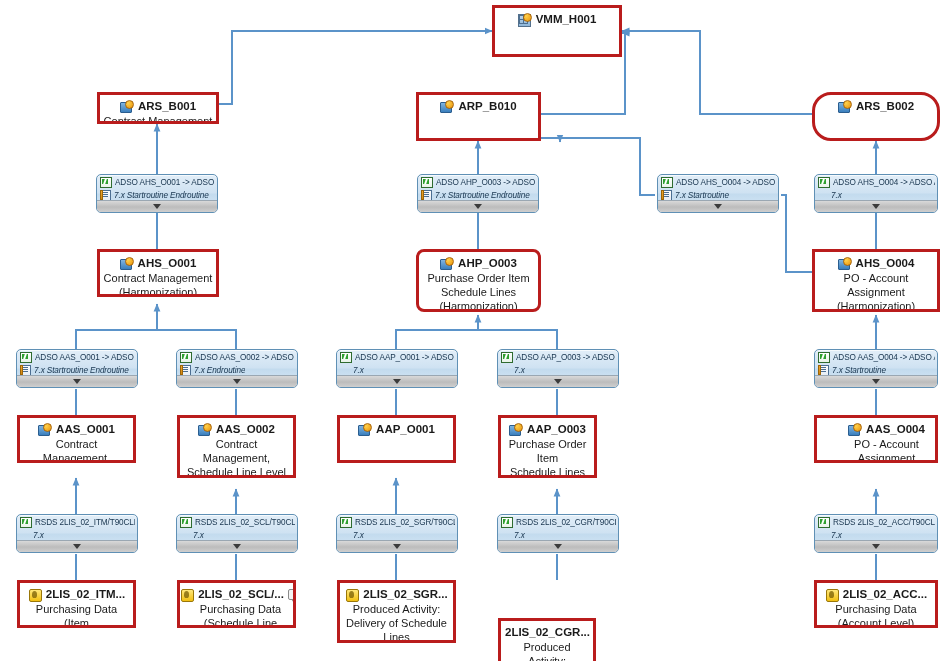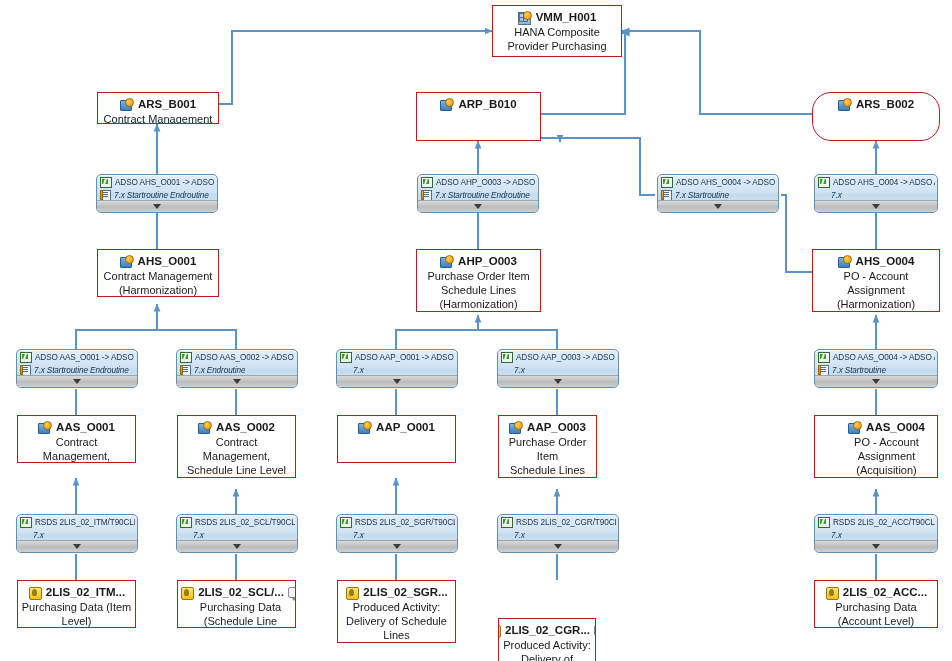"VMM_H001" .node { border: 1px solid #b91c1c -> 3px solid #b91c1c }
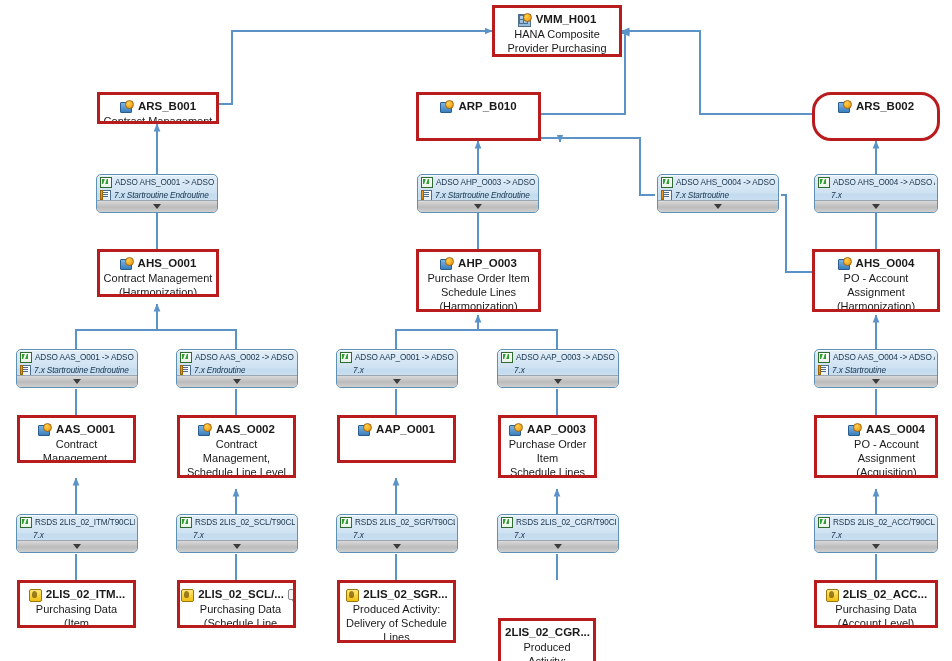"HANA Composite" div.desc { html: <div>HANA Composite Provider Purchasing</div> -> none }
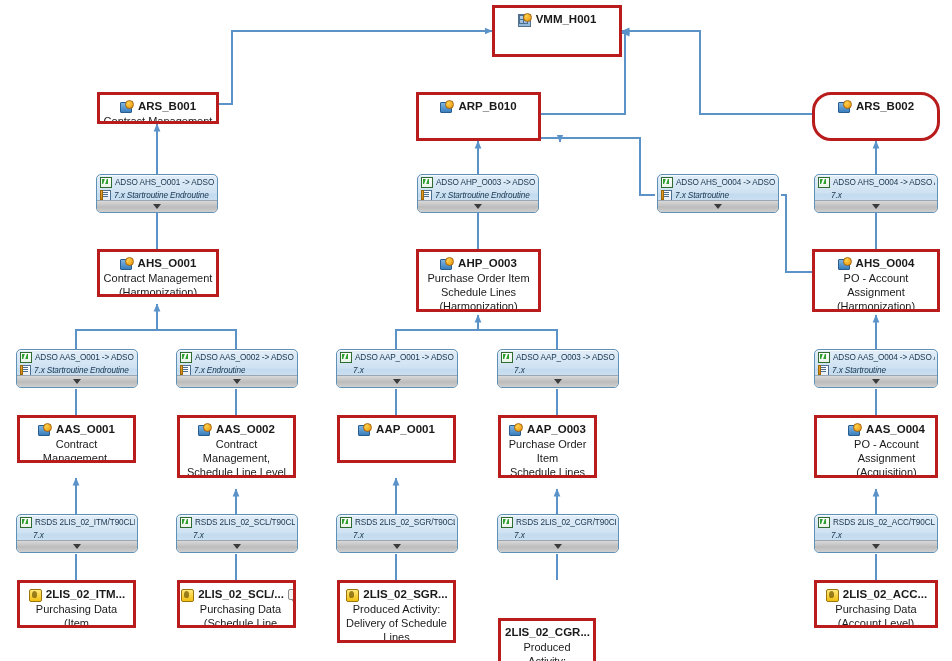"AHP_O003" div.node { border-radius: none -> 8px }
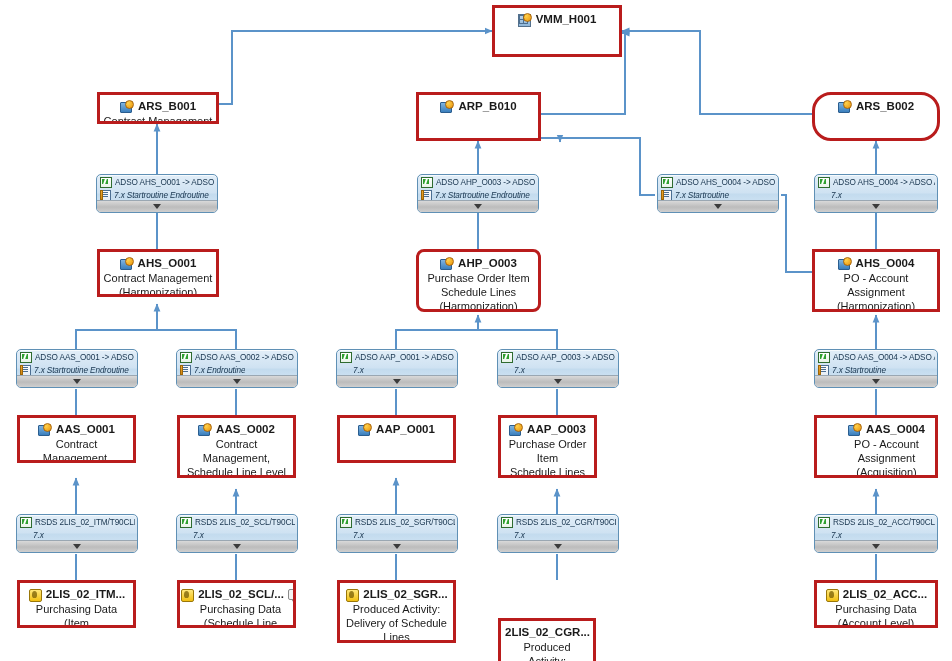"AAS_O004" div.node { height: 63px -> 48px }
